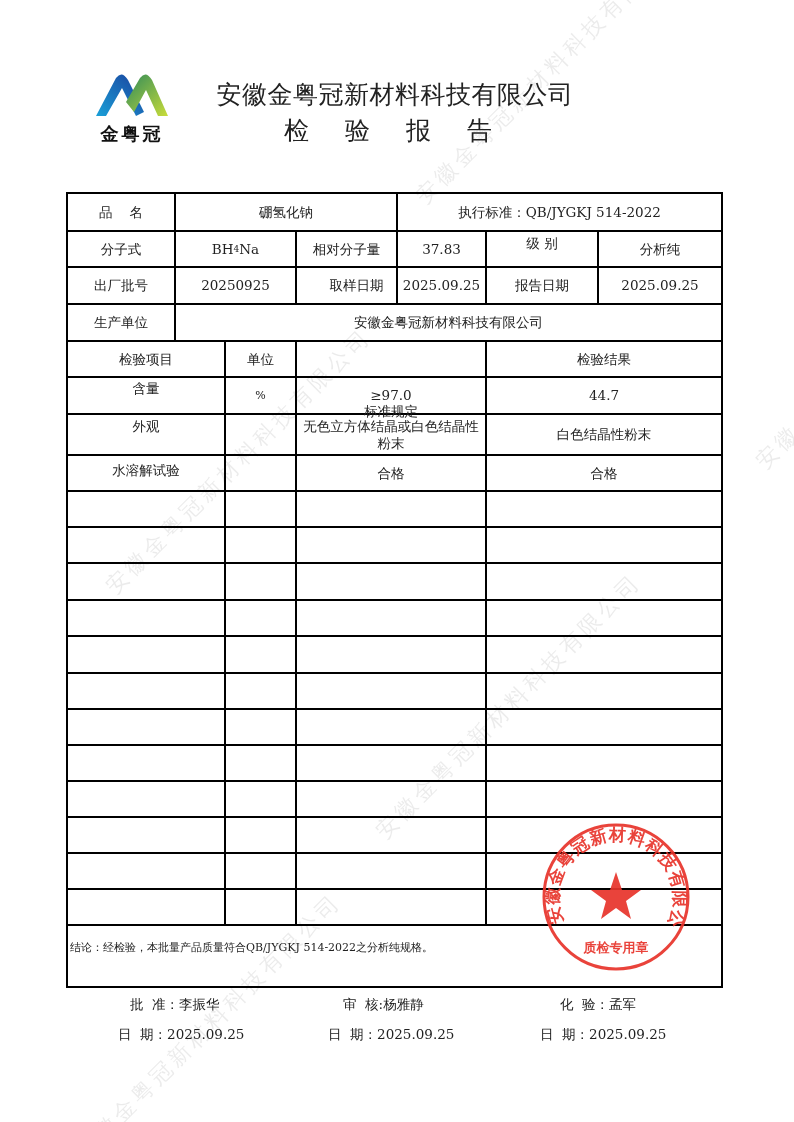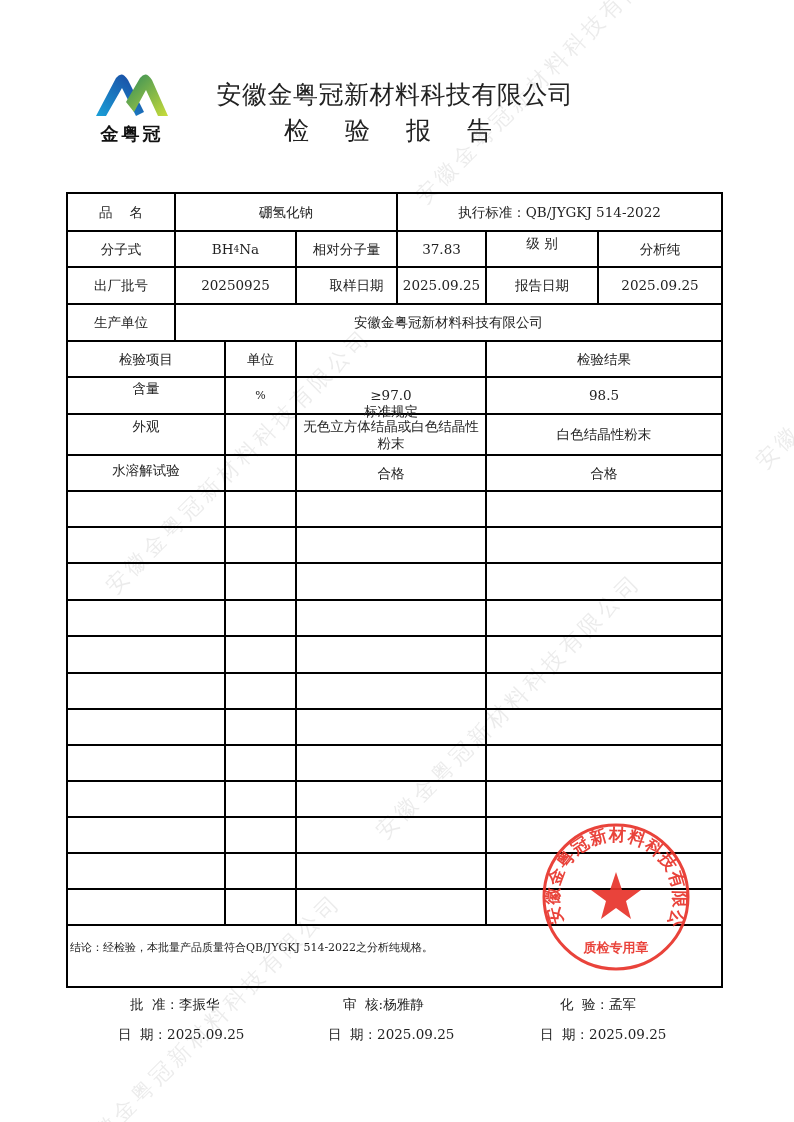"98.5" div.cell { text: 98.5 -> 44.7 }
